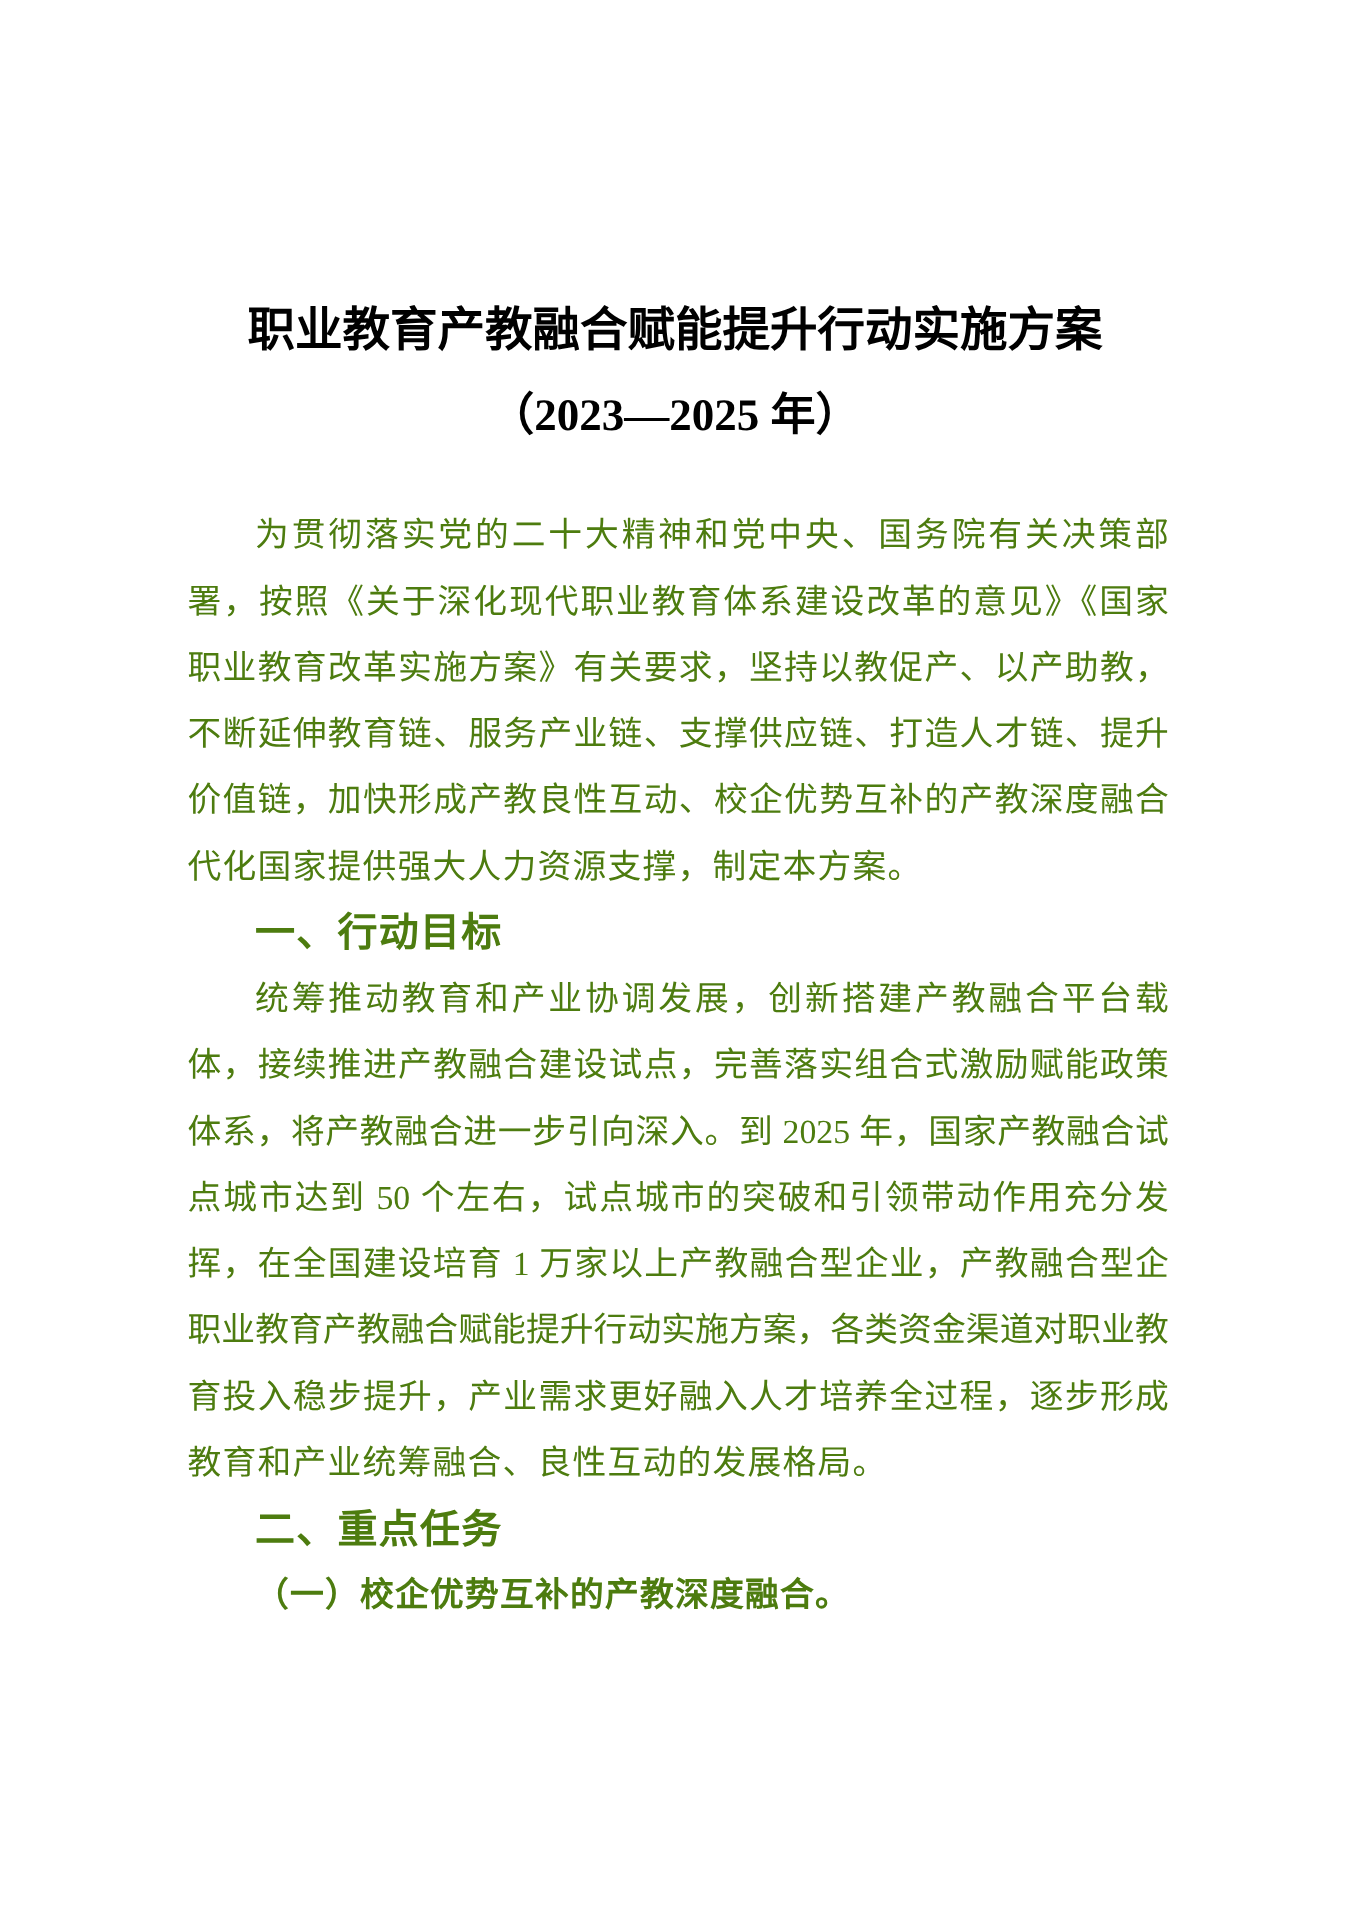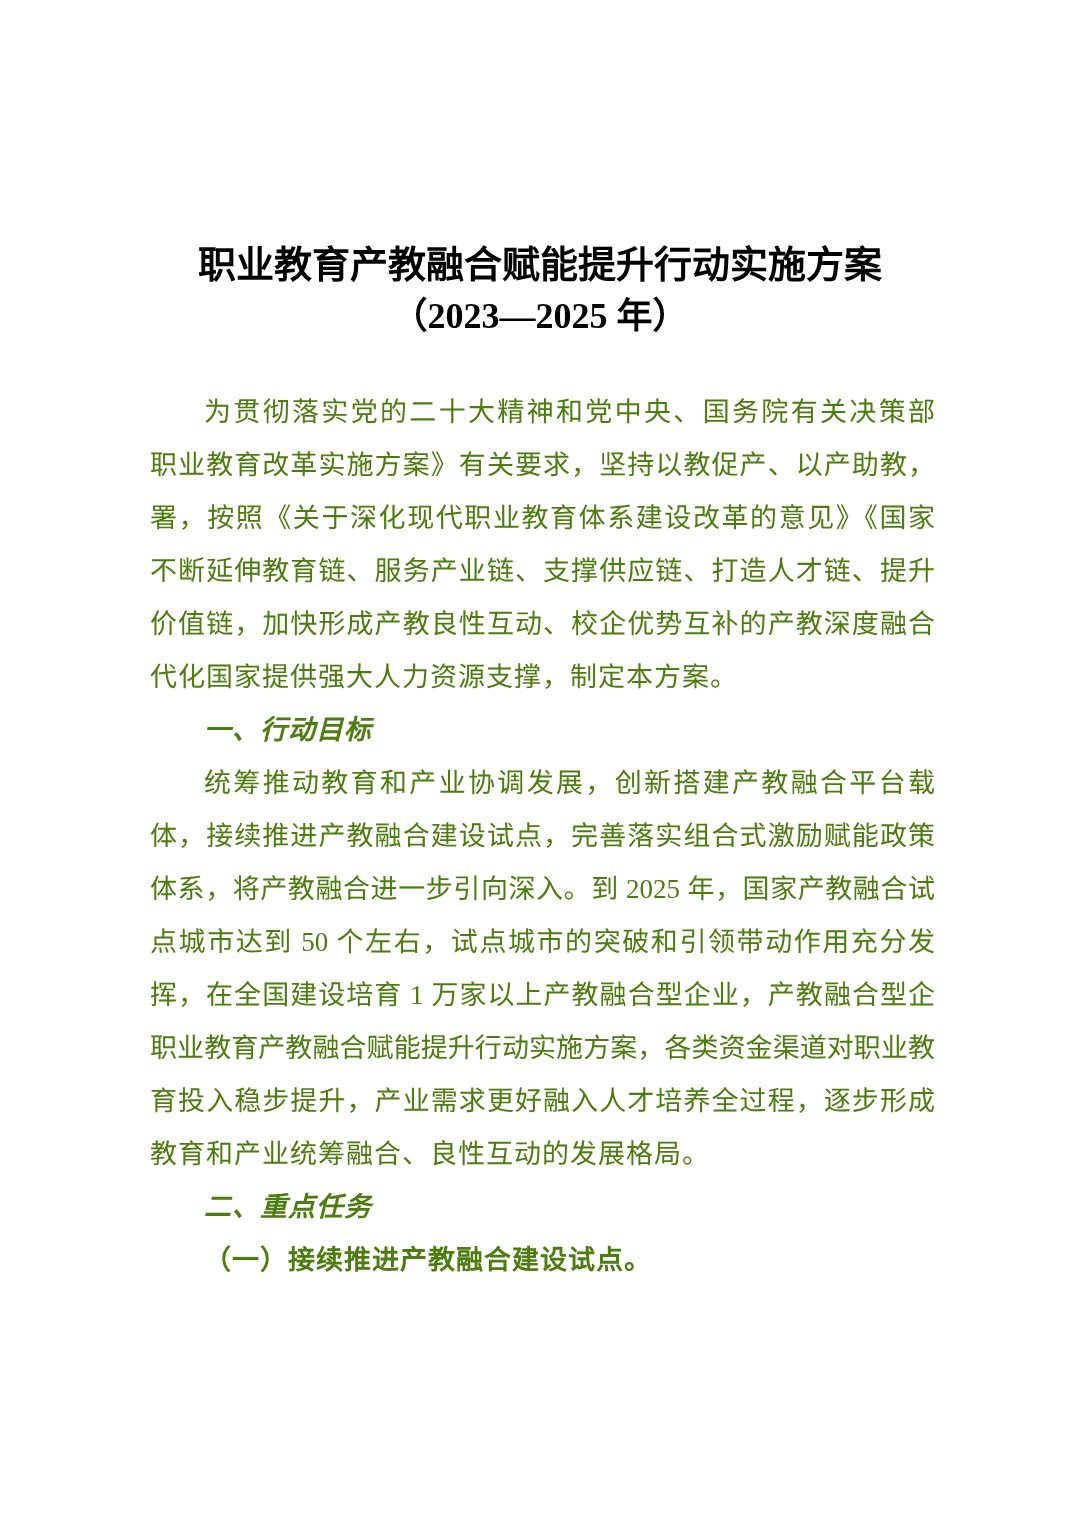"（2023—2025 年）" .doc-subtitle { margin: 2px 0 0 0 -> 18px 0 0 0 }
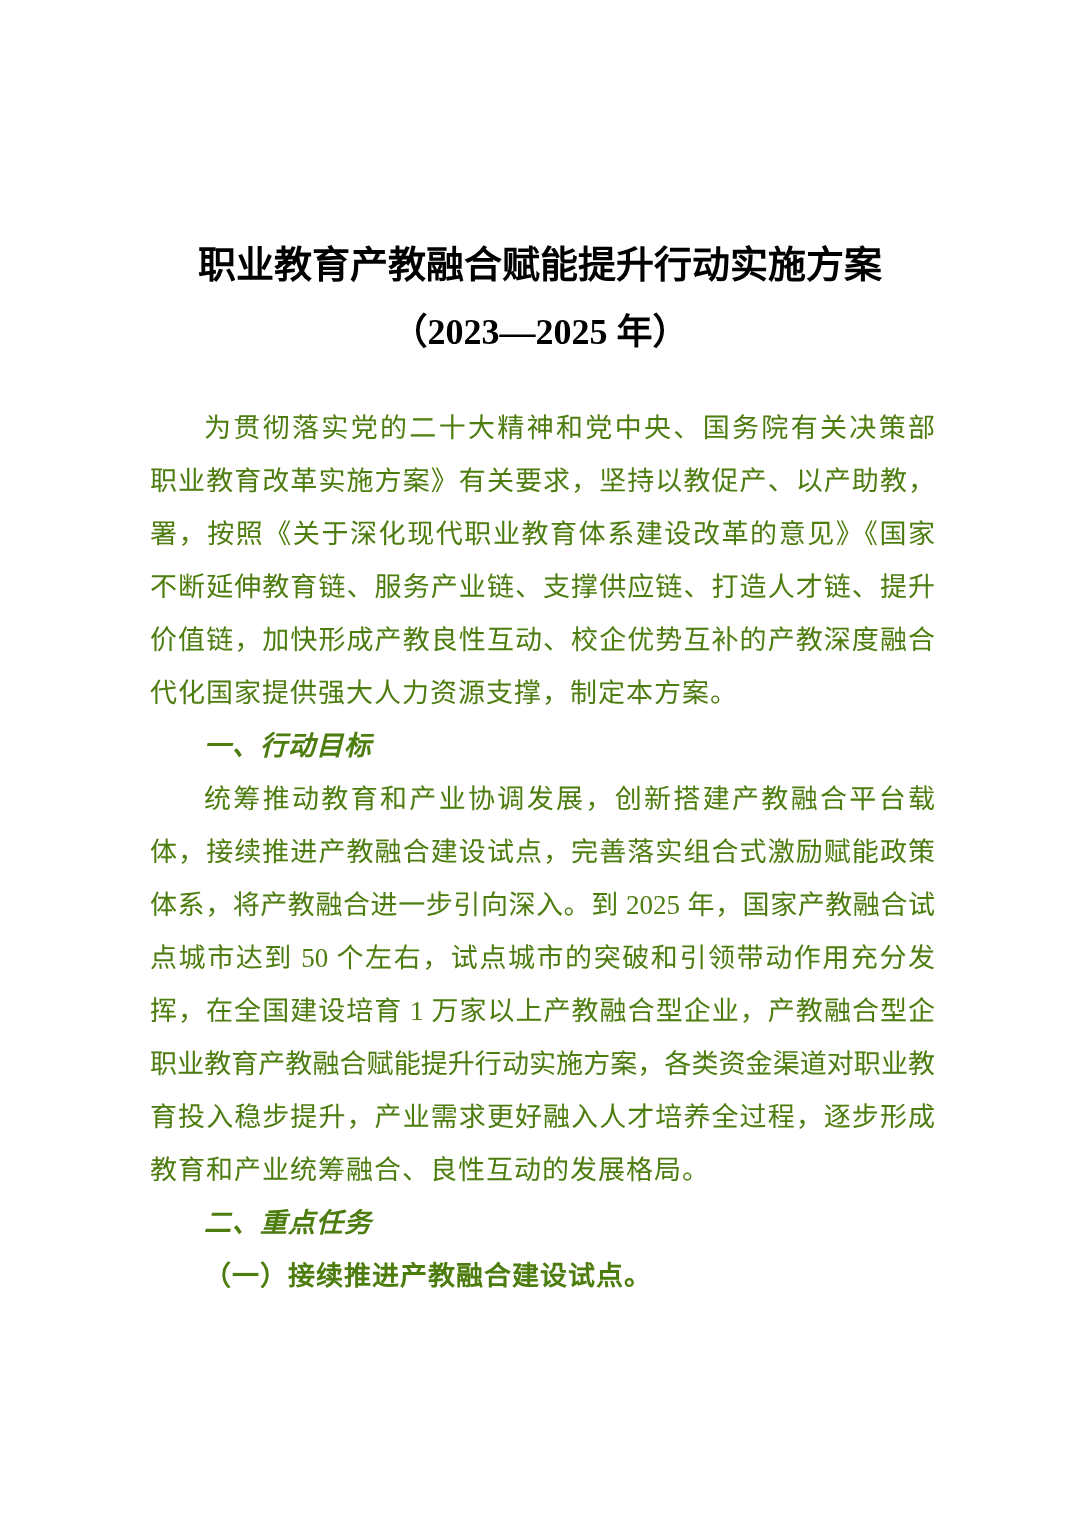"职业教育改革实施方案》有关要求，坚持以教促产、以产助教，" div.line { order: before "署，按照《关于深化现代职业教育体系建设改革的意见》《国家" -> after "署，按照《关于深化现代职业教育体系建设改革的意见》《国家" }
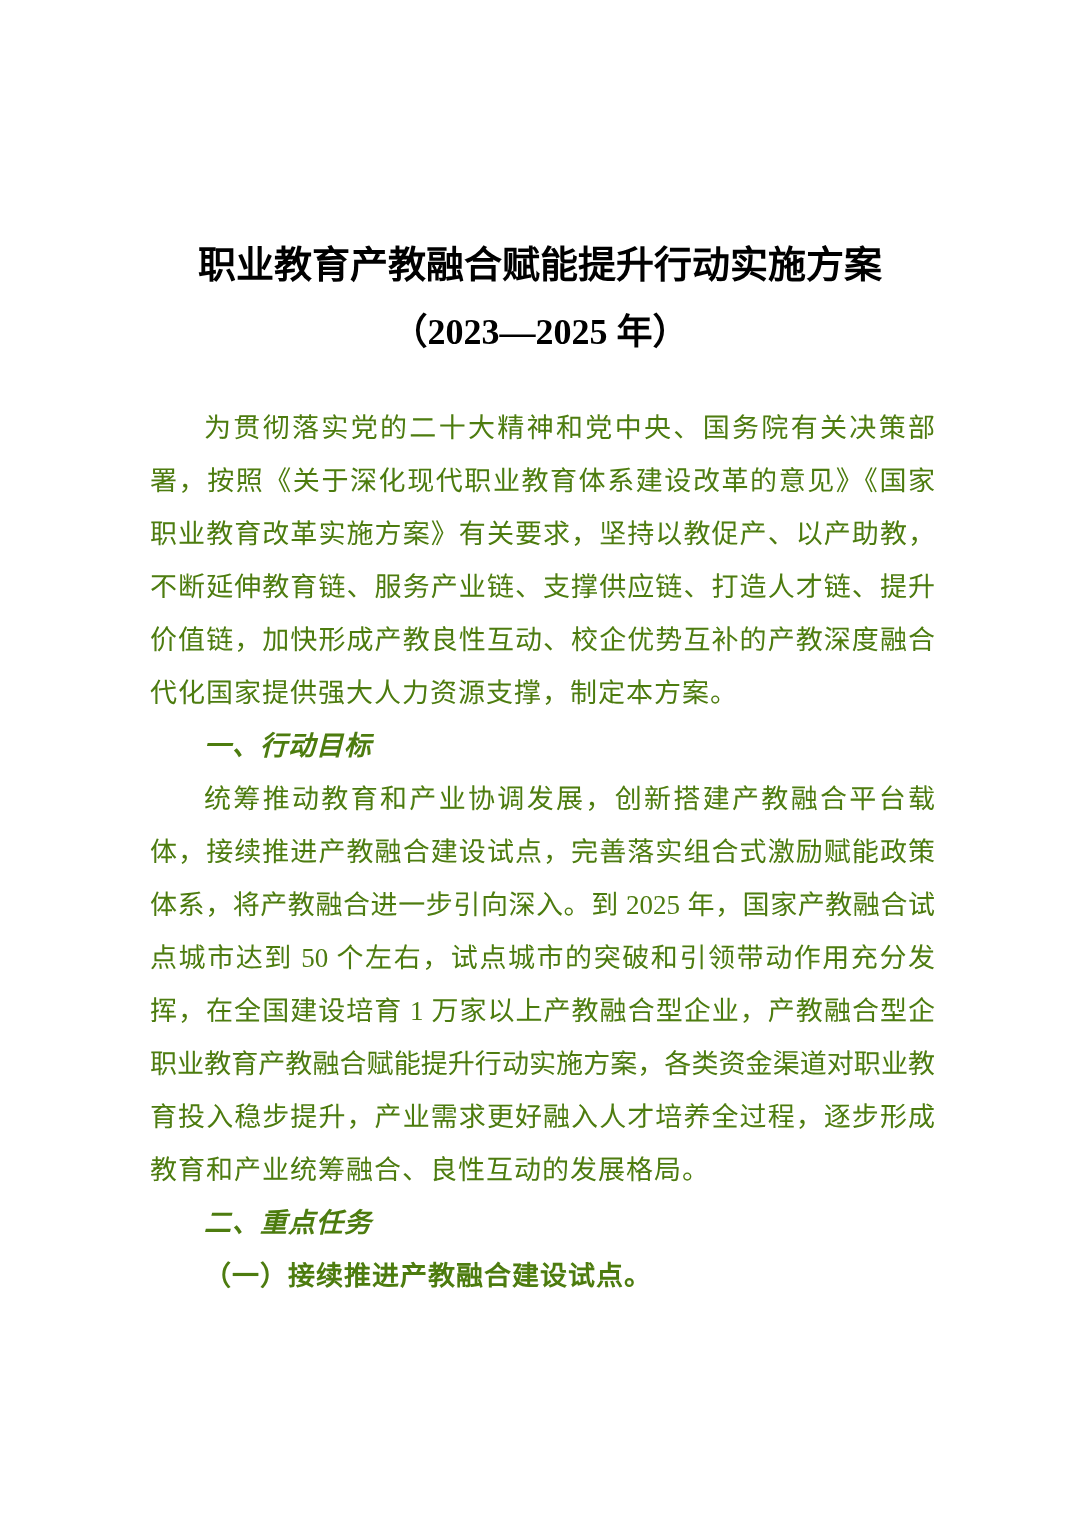"一、行动目标" .sec-heading { font-size: 27px -> 32px; font-style: italic -> none }
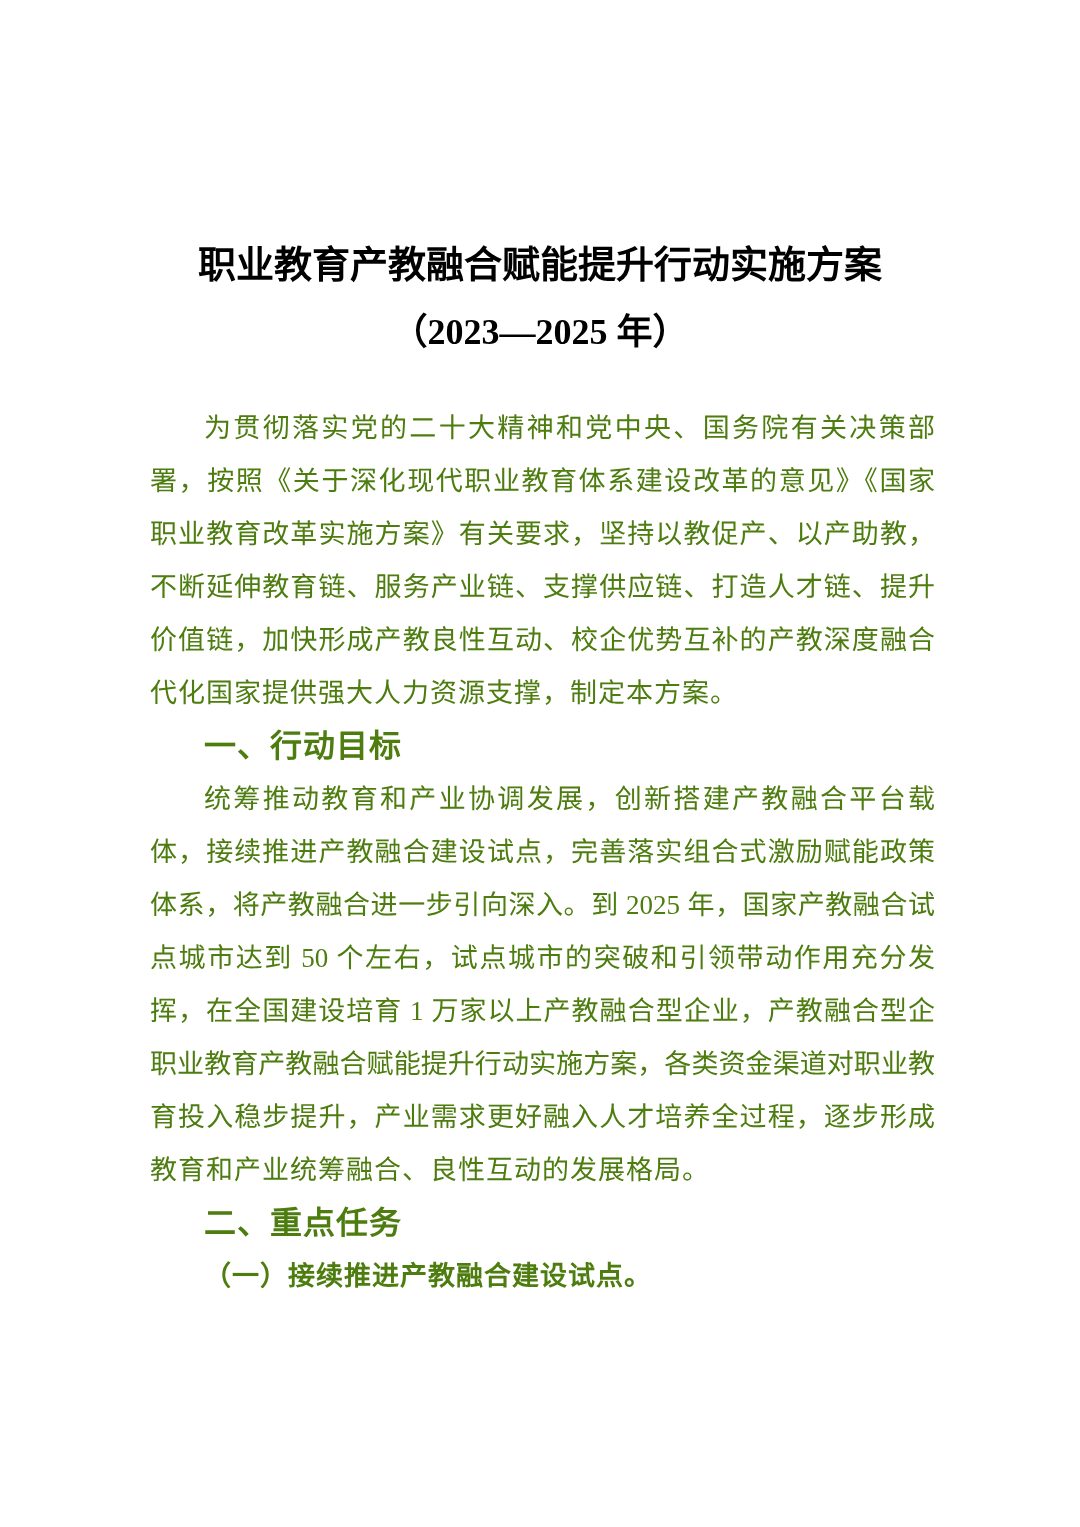"（一）接续推进产教融合建设试点。" div.line { text: 接续推进产教融合建设试点 -> 校企优势互补的产教深度融合 }
